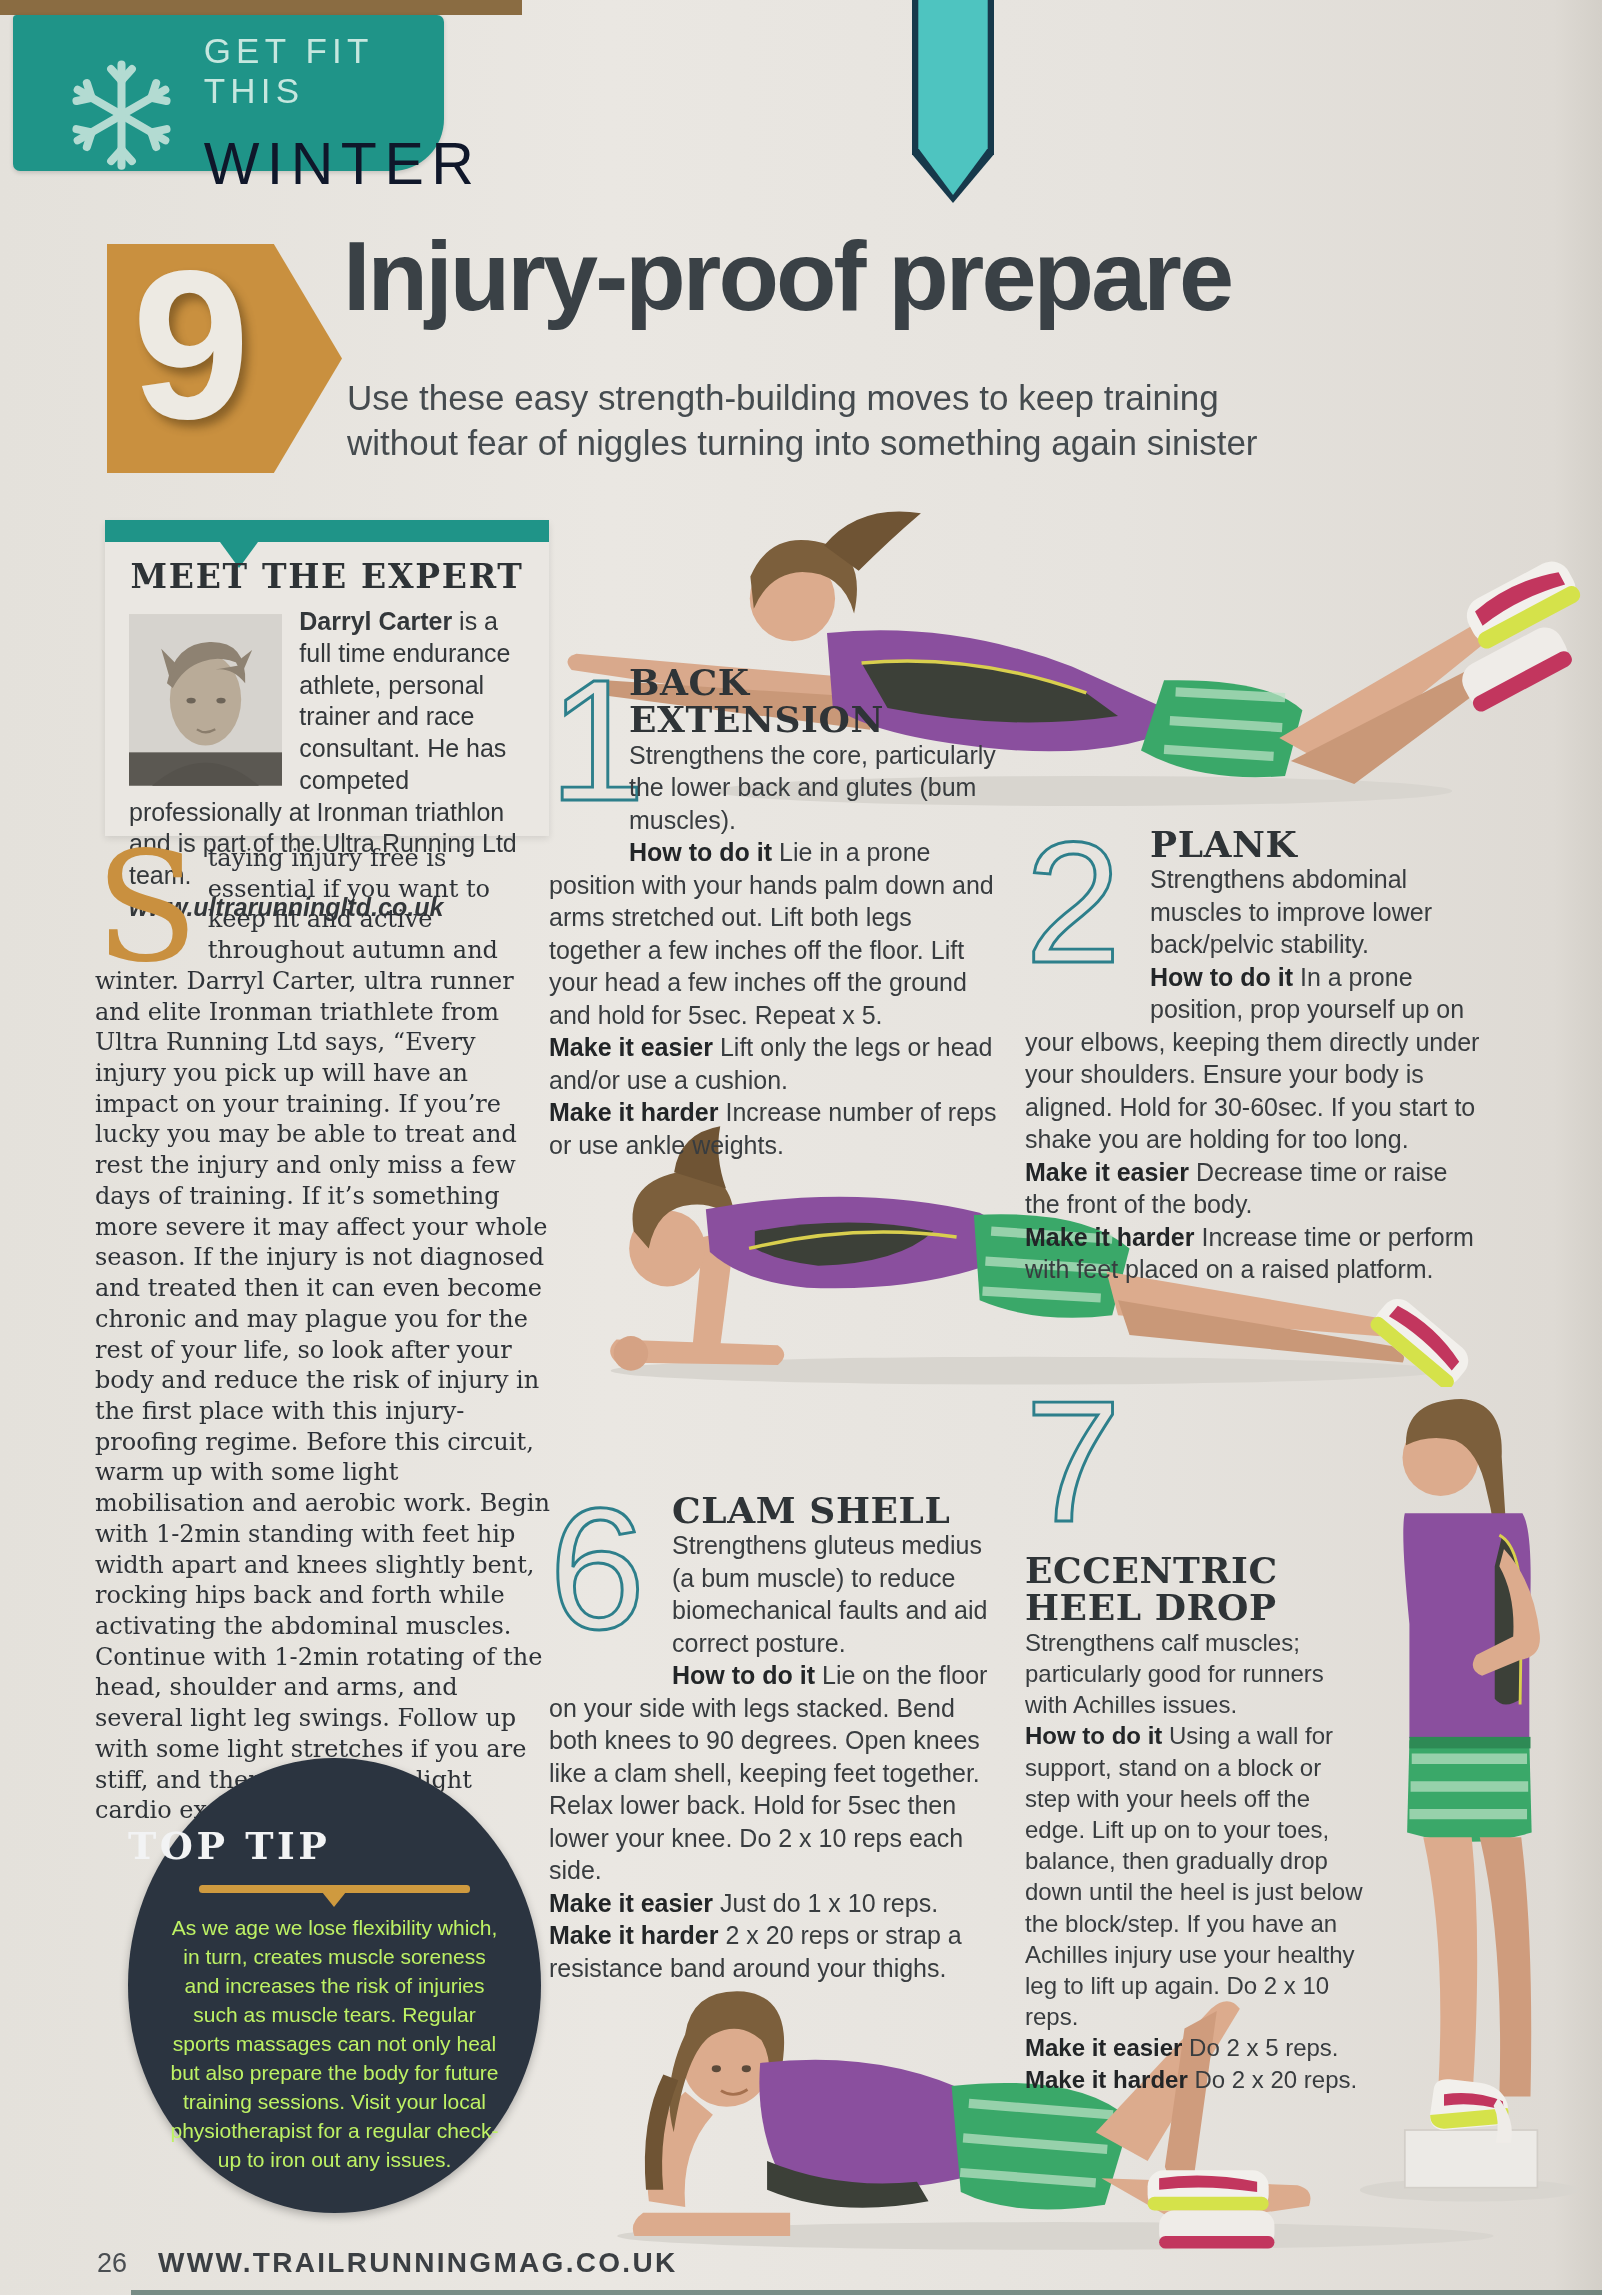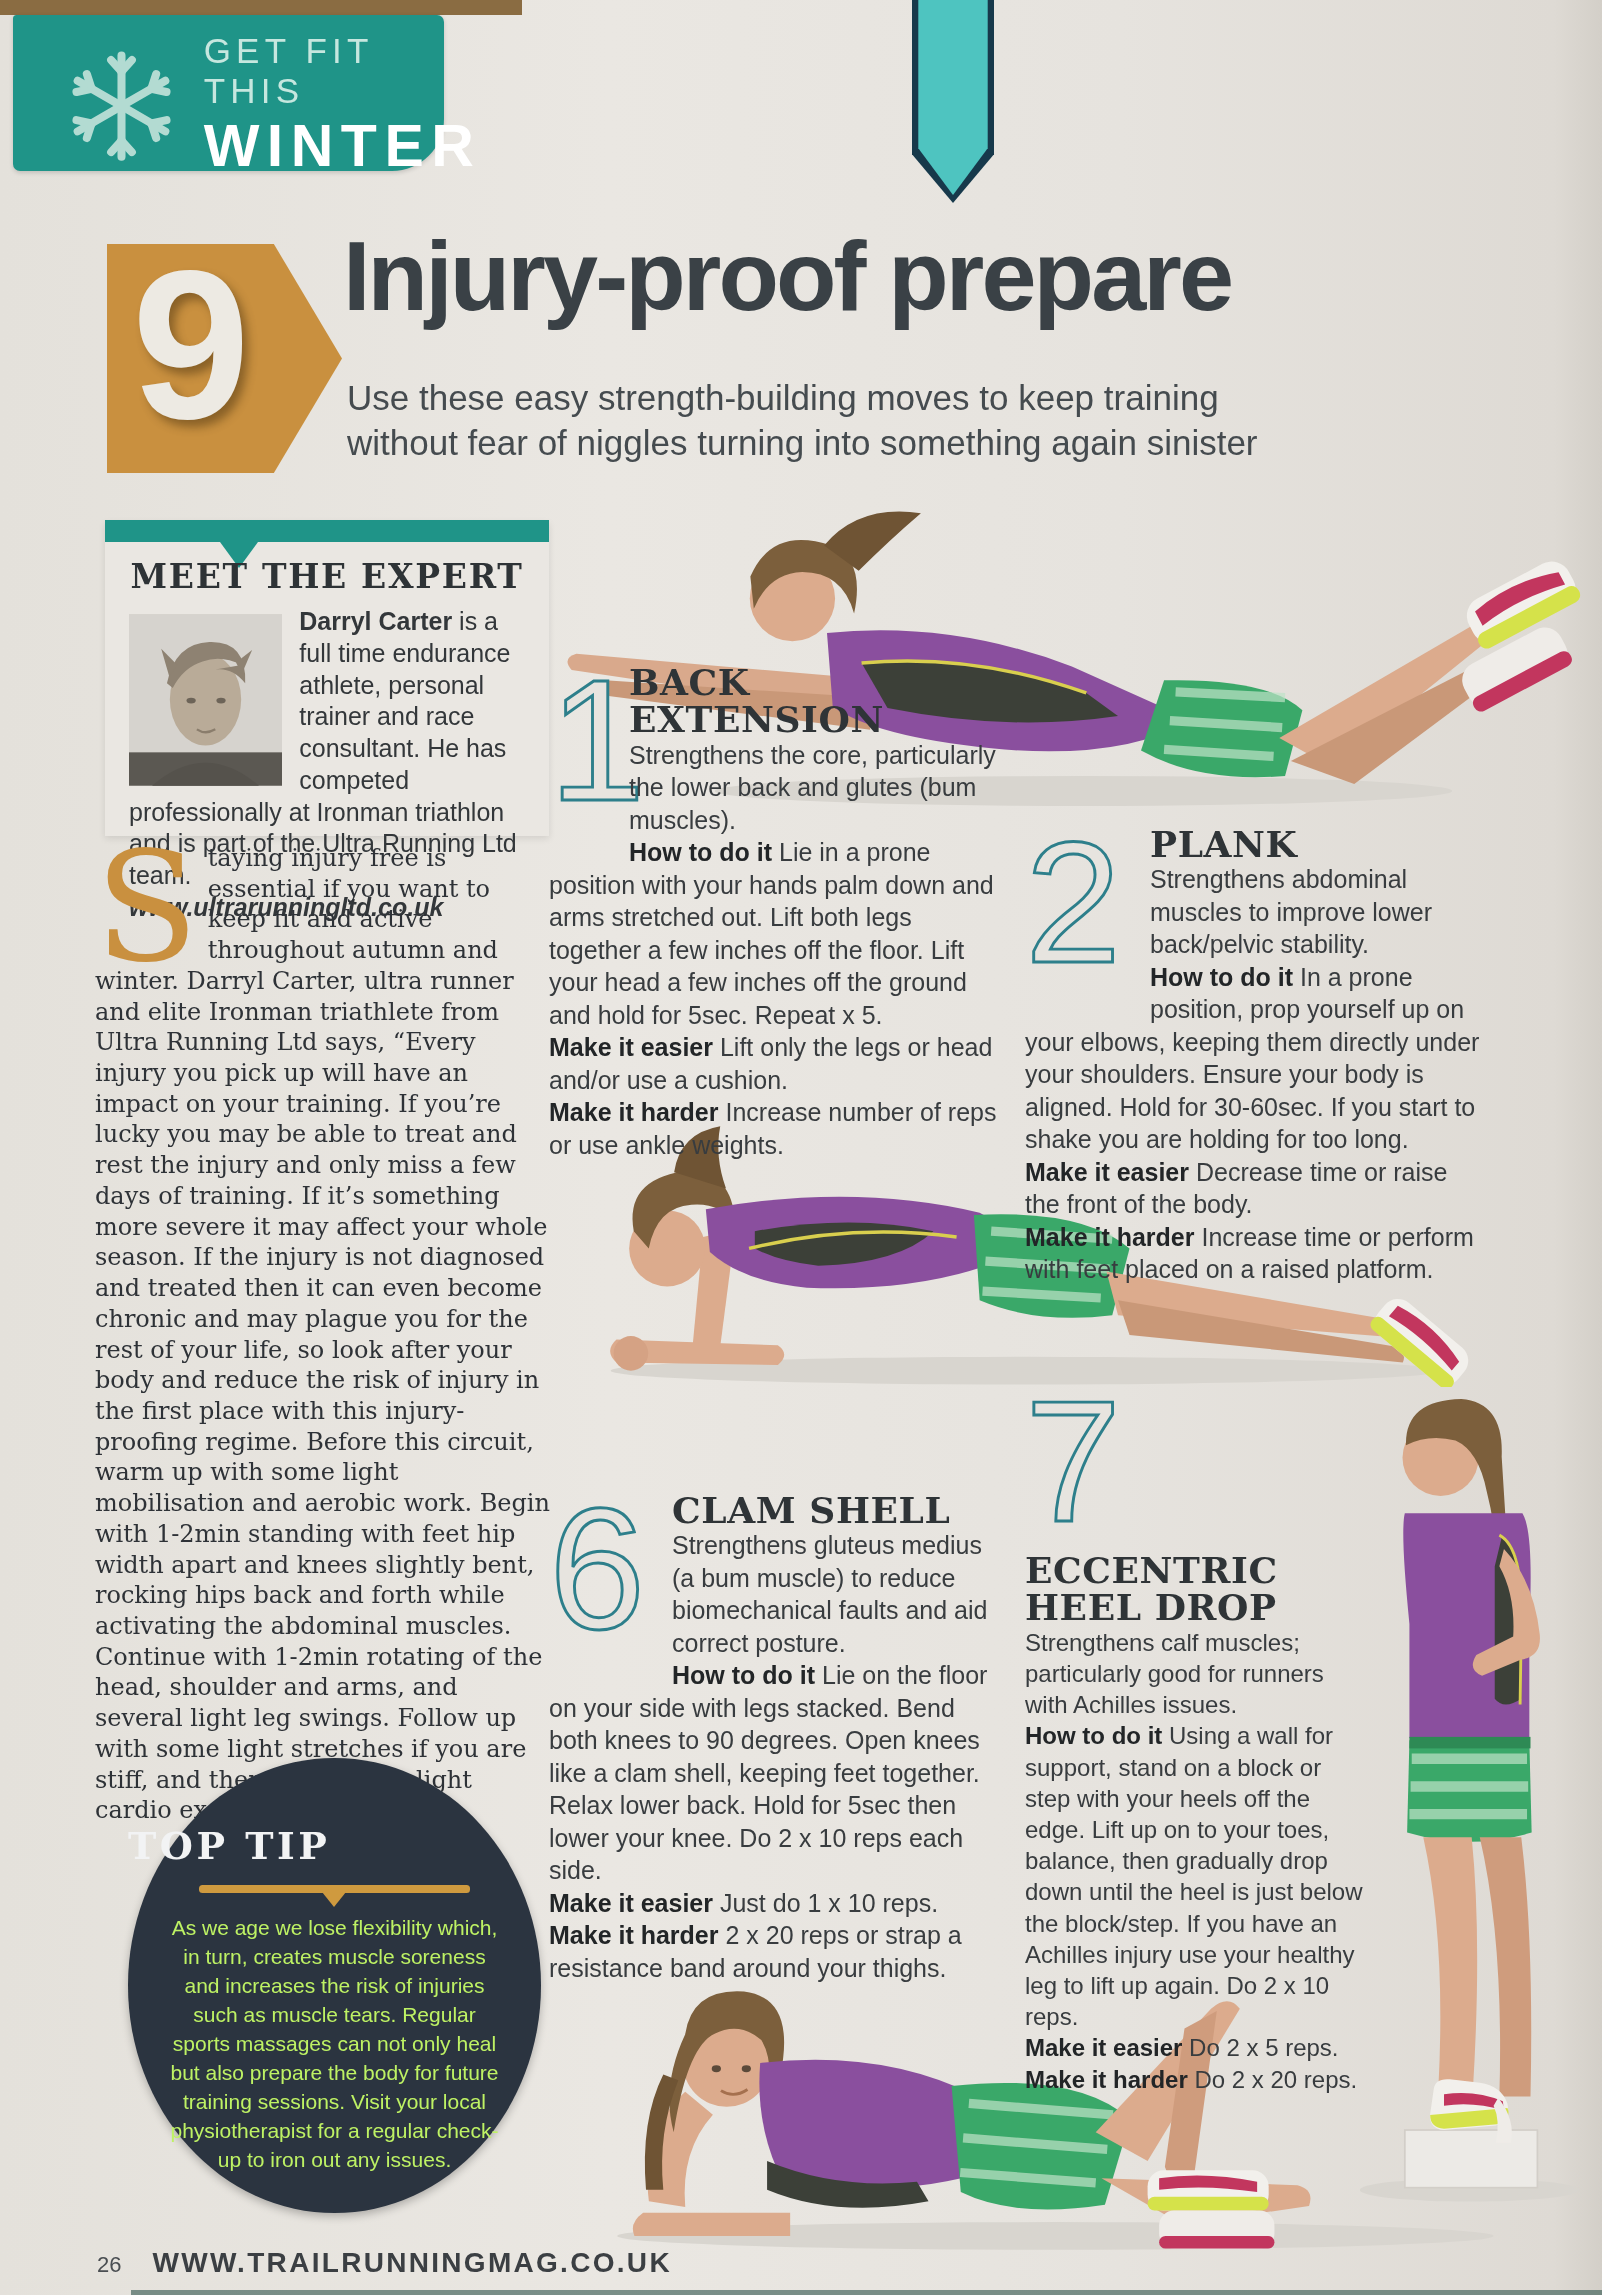"WINTER" .banner-line2 { color: #ffffff -> #0f172a; font-weight: bold -> normal; margin-top: 1px -> 19px }
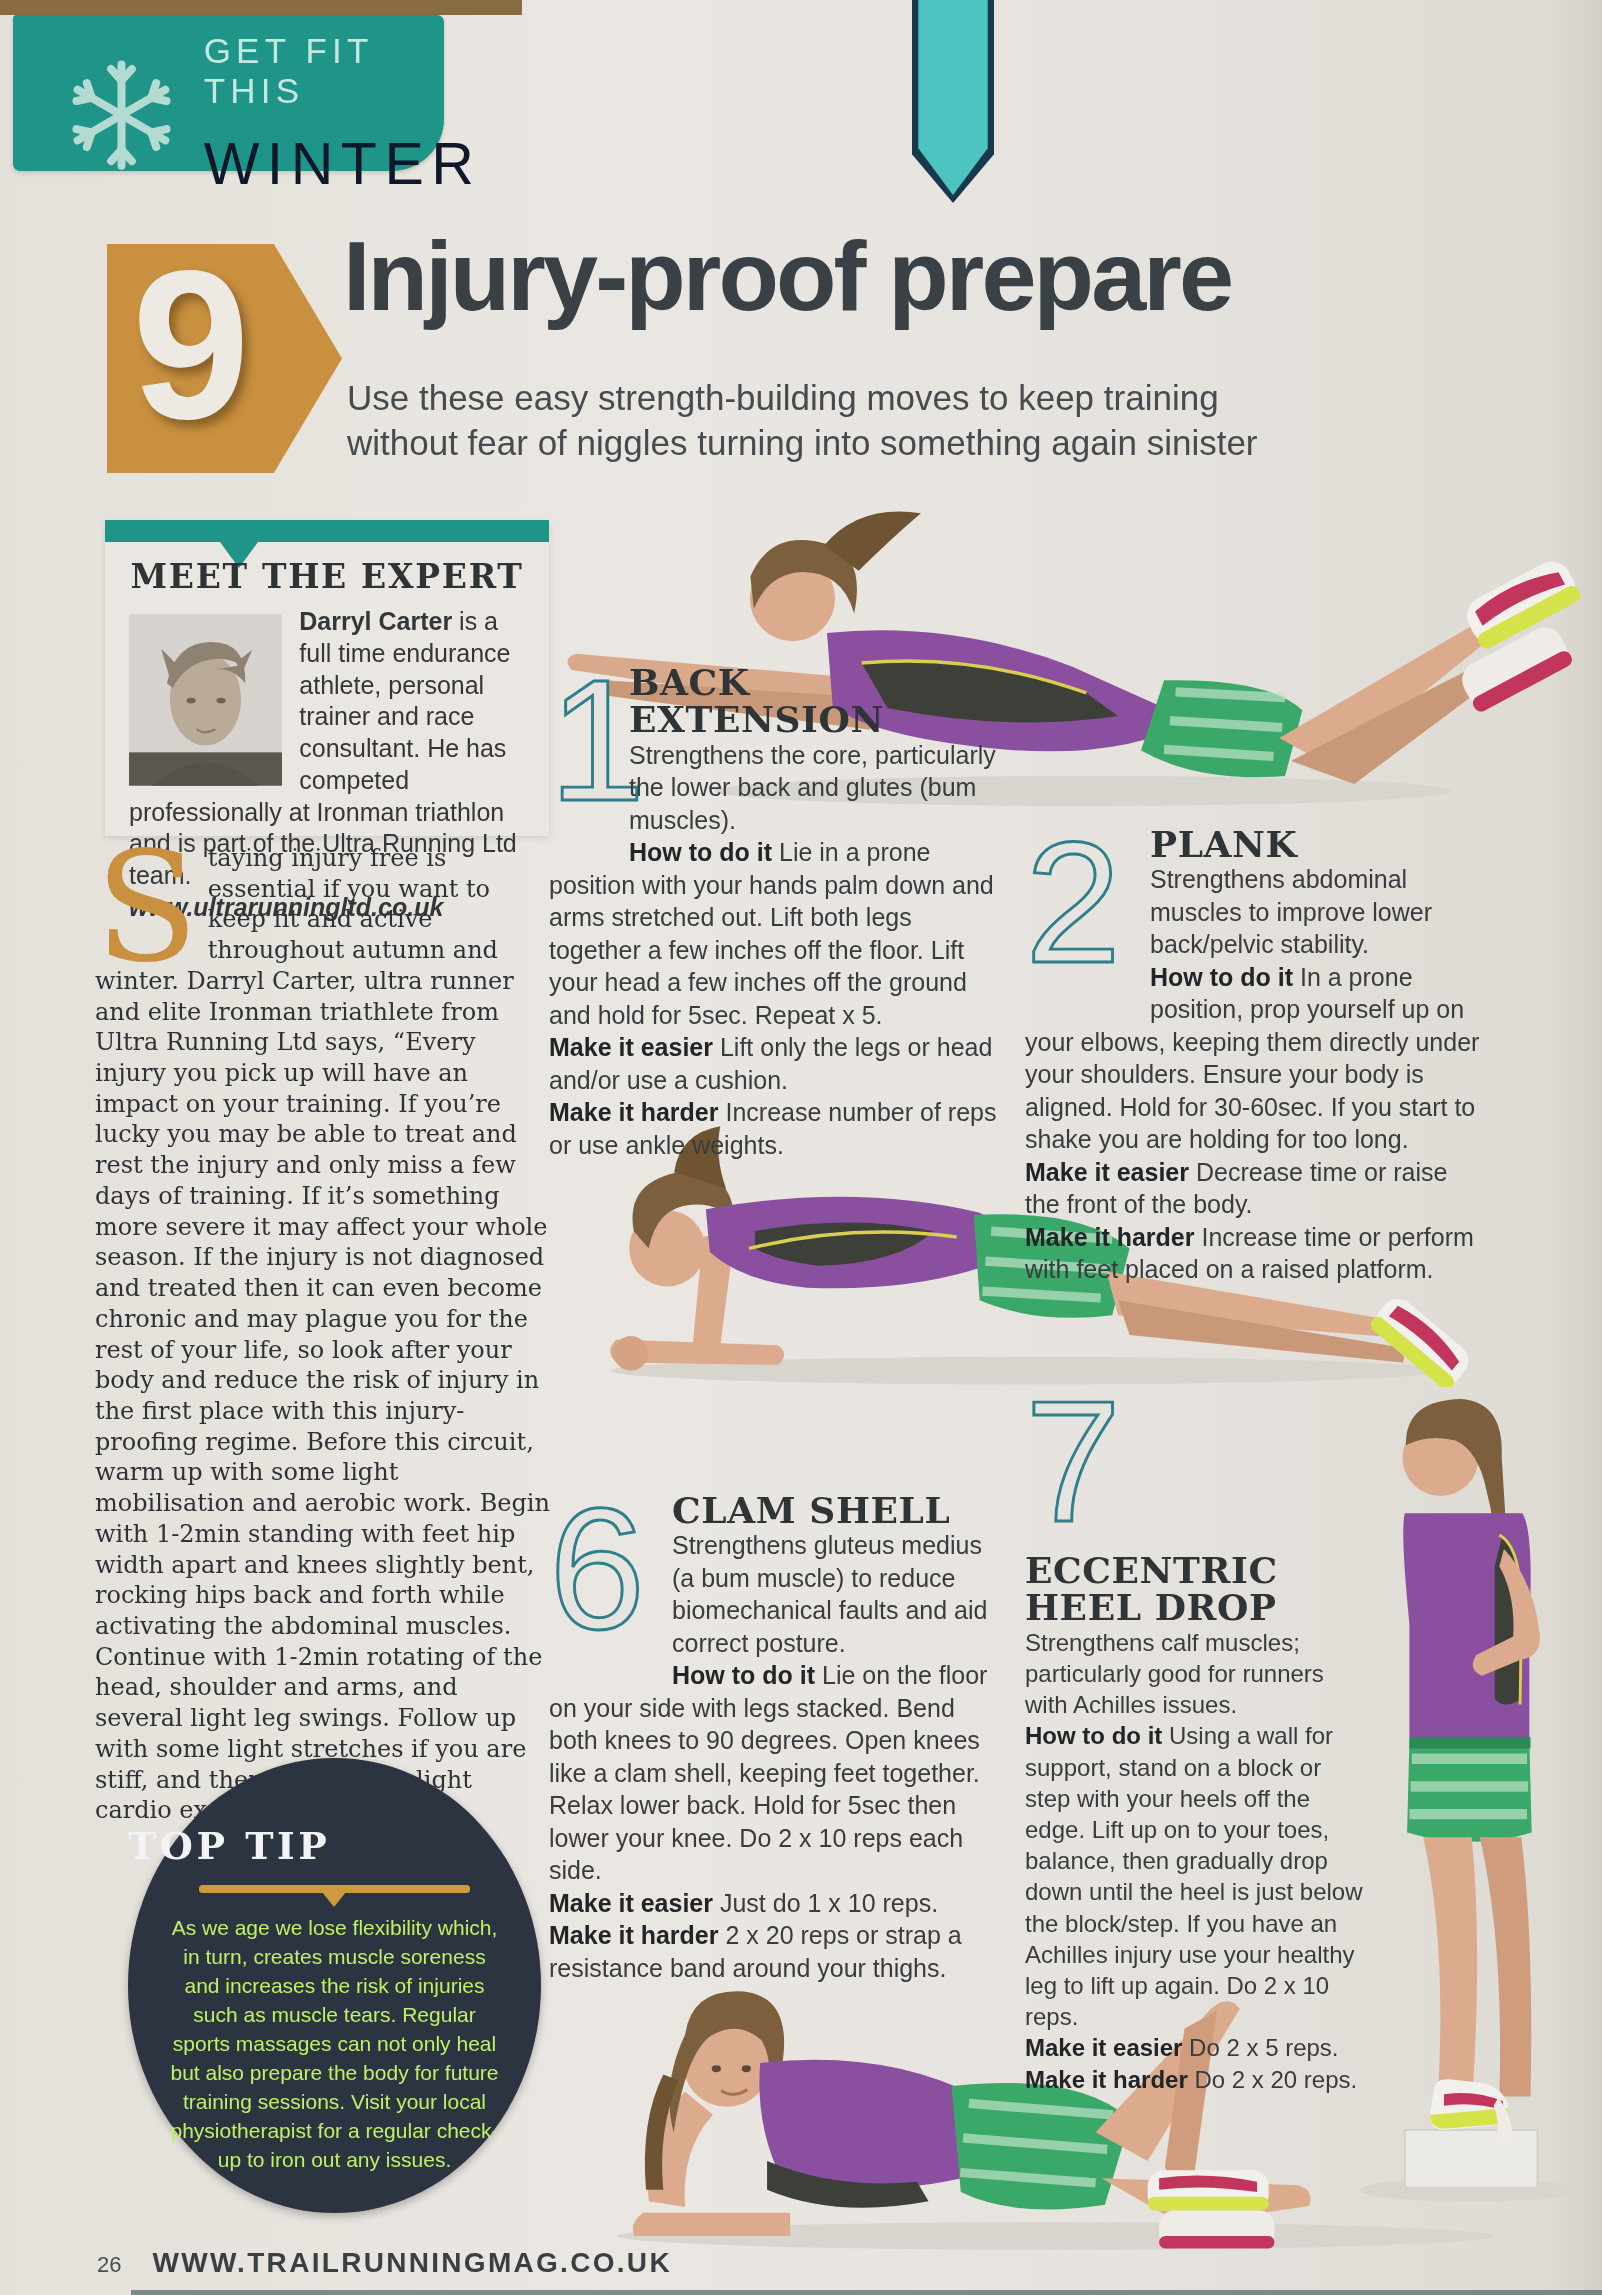"26" .footer-page { font-size: 22px -> 27px }
